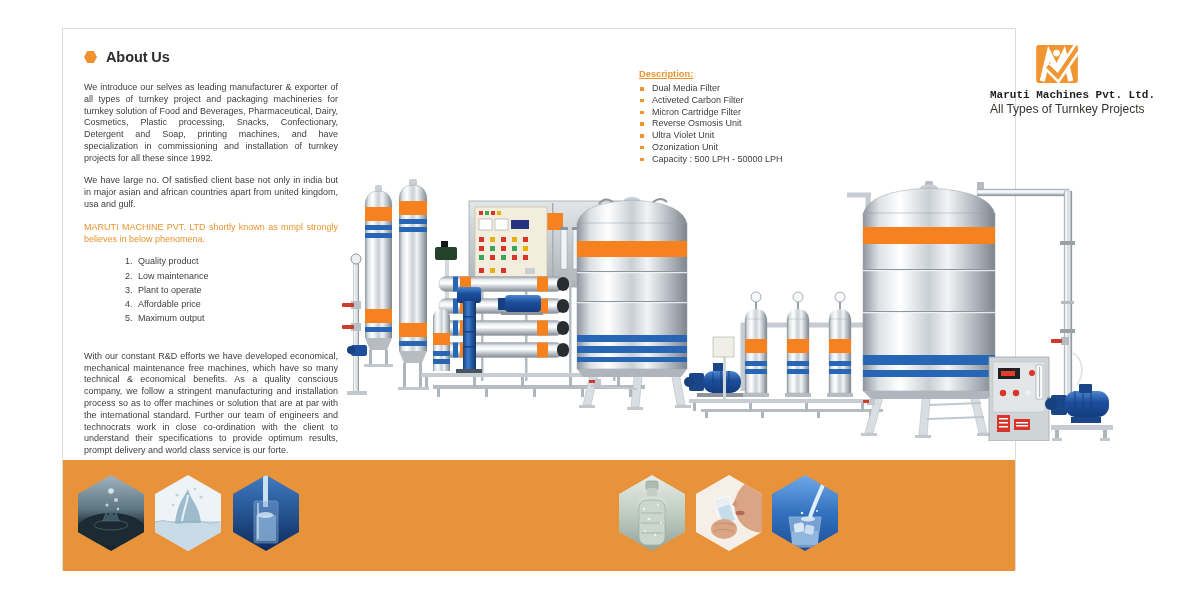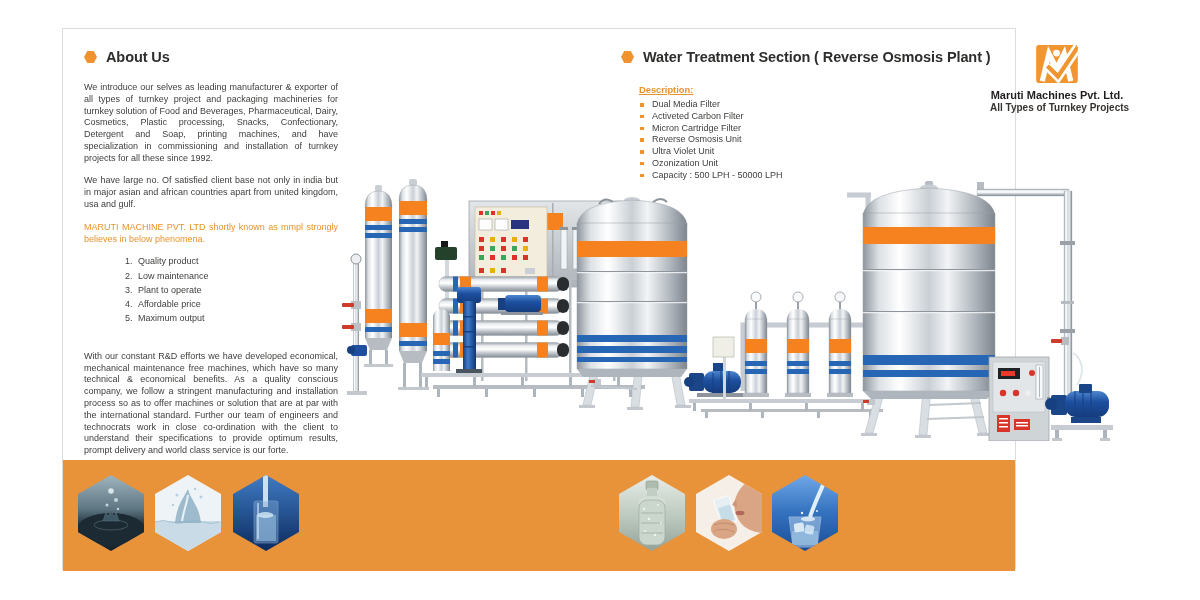"Water Treatment Section ( Reverse" h1.sec { html: <h1> <span></span> <span>Water Treatment Section ( Reverse Osmosis Plant )</span> </h1> -> none }
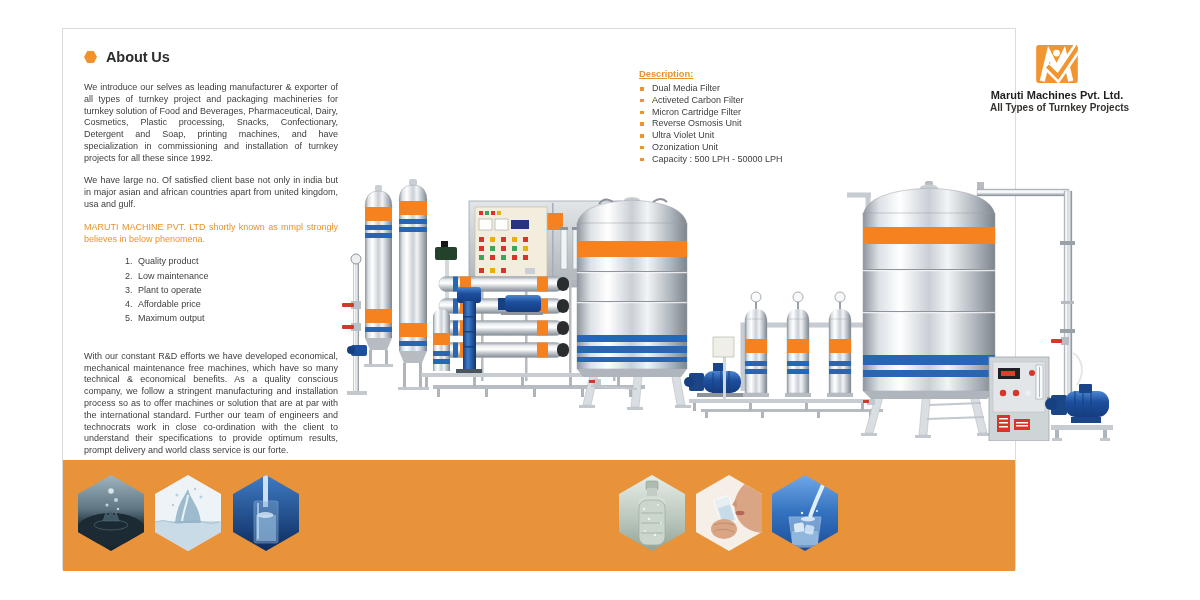"Maruti Machines Pvt. Ltd." .logo .company { font-family: none -> Liberation Mono, monospace }
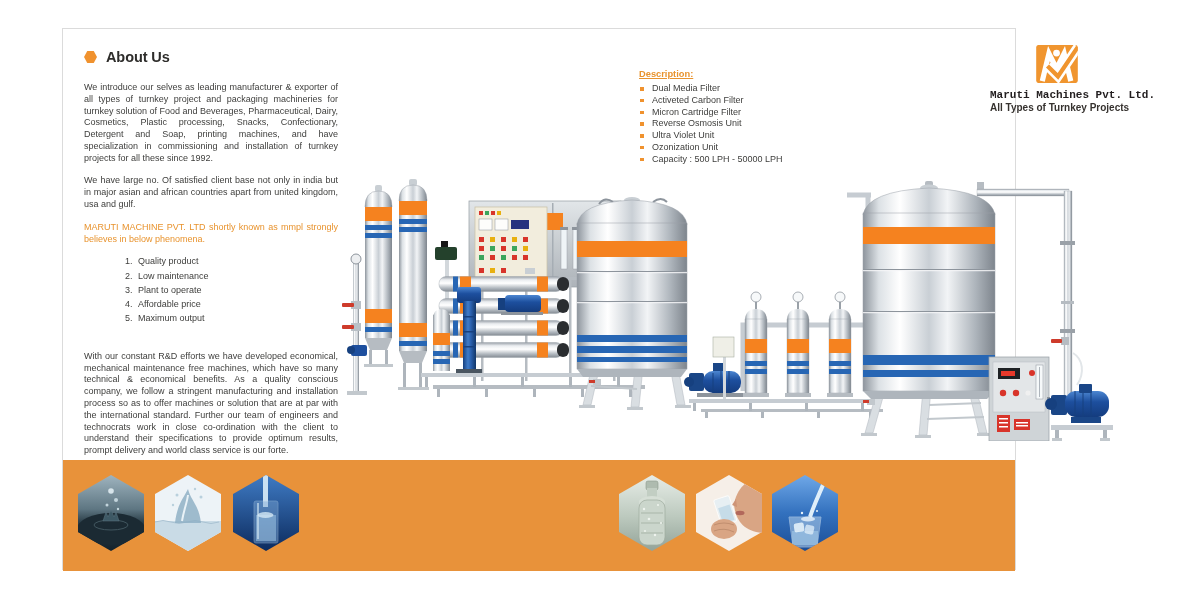"All Types of Turnkey Projects" .logo .tagline { font-size: 10px -> 12px; font-weight: bold -> normal }
